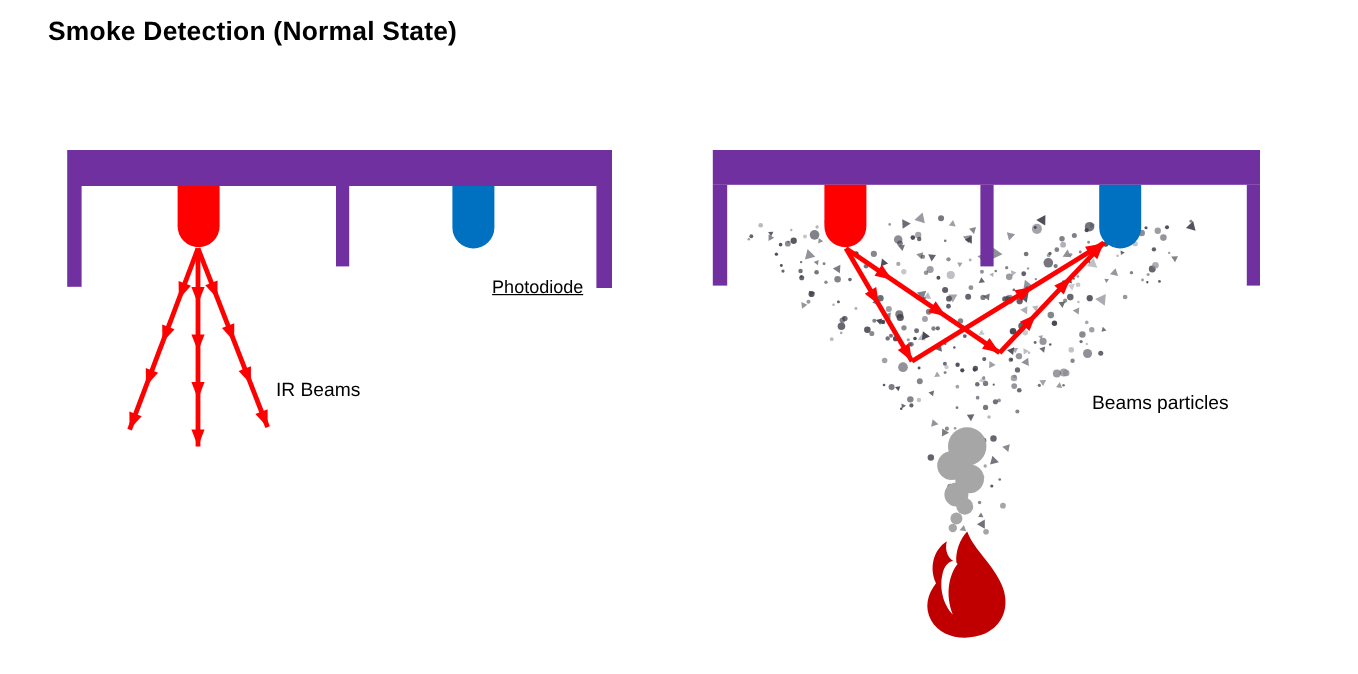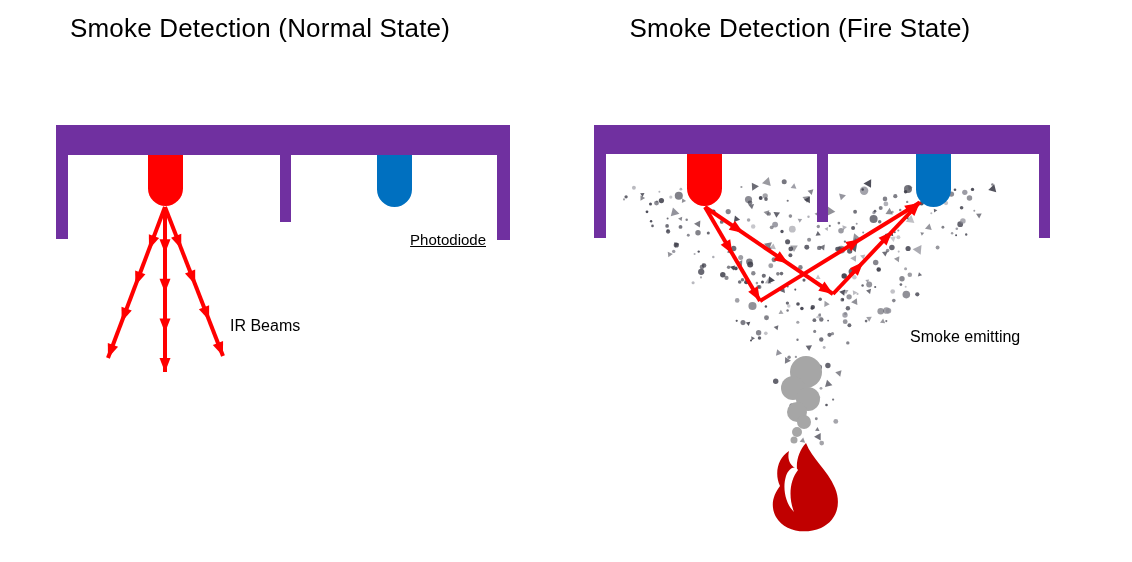"Smoke Detection (Normal State)" .title { font-size: 26px -> 22px; font-weight: 400 -> 700; text-align: center -> none }
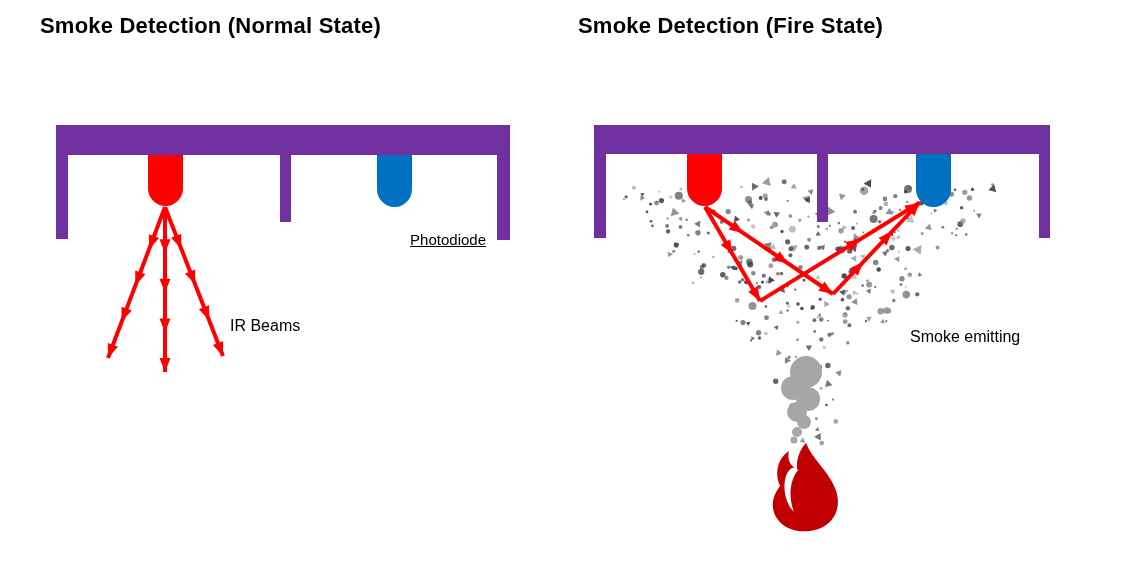"Smoke Detection (Fire State)" div.label { html: <div>Smoke Detection (Fire State)</div> -> none }
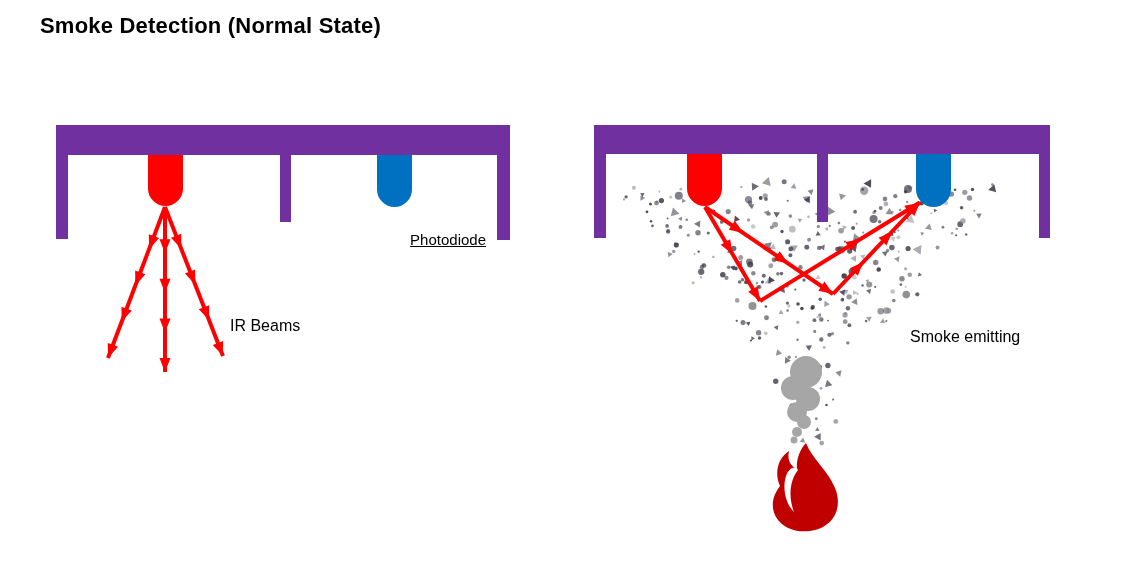"Smoke emitting" div.label { text: Smoke emitting -> Beams particles }
